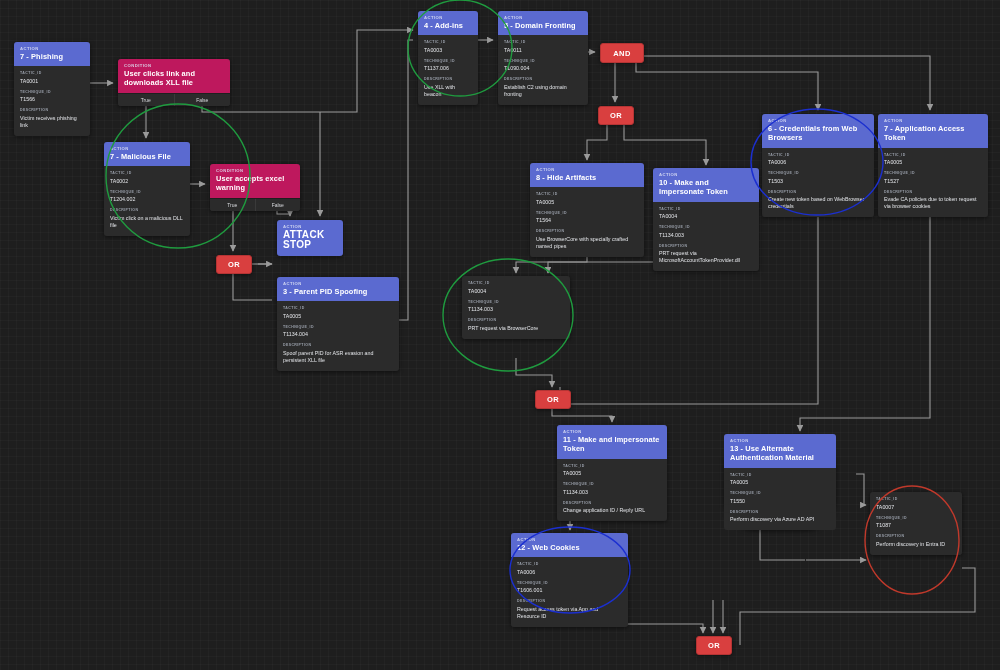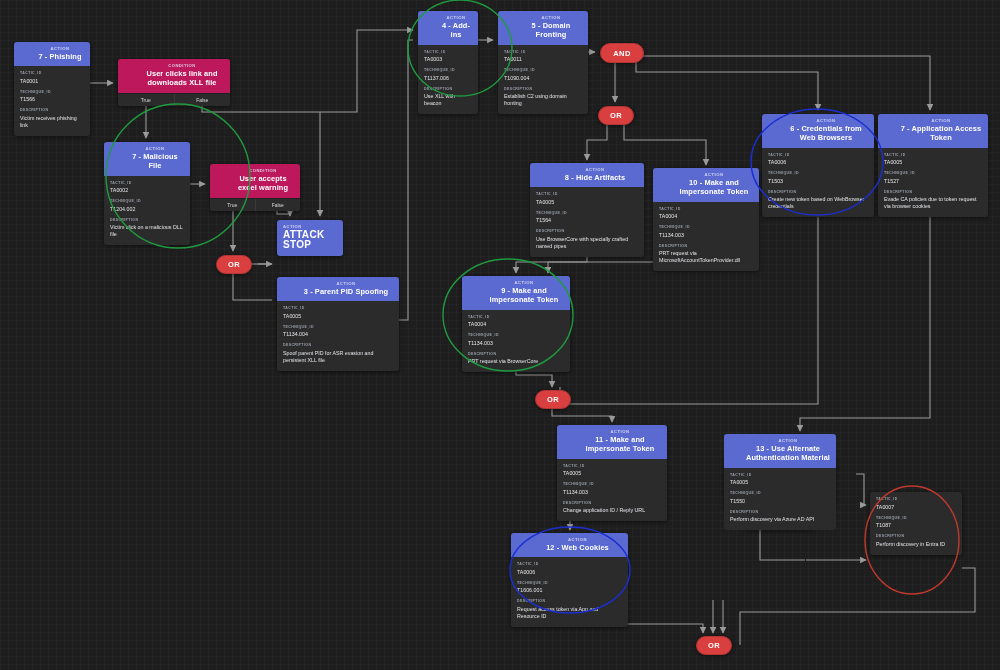"4 - Add-ins" .hdr { padding: 4px 6px 5px 22px -> 4px 6px 5px 6px; text-align: center -> none }
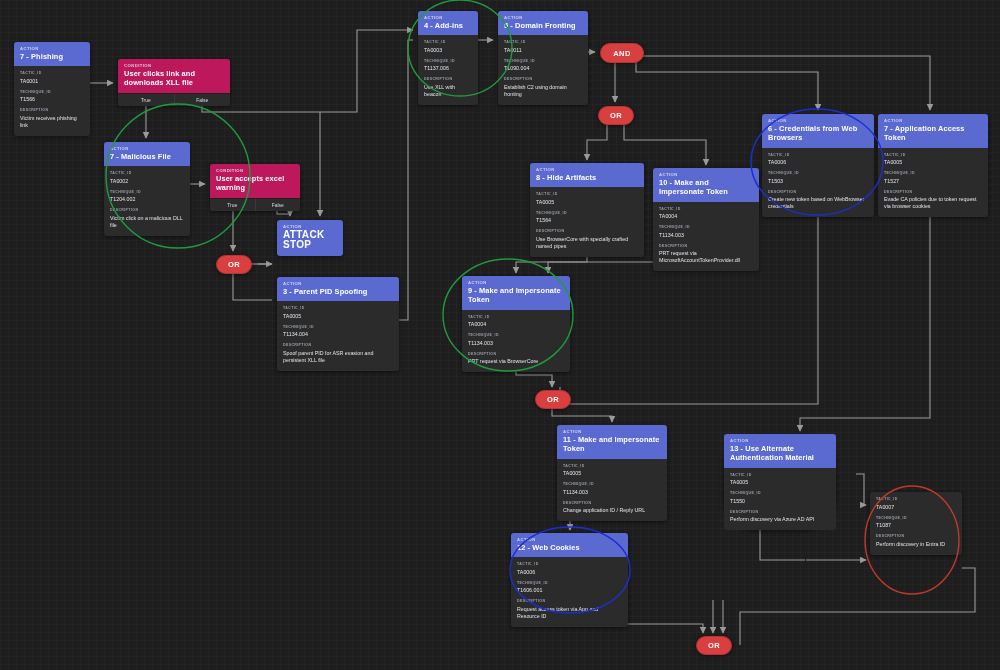"AND" .op { border-radius: 10px -> 3px }
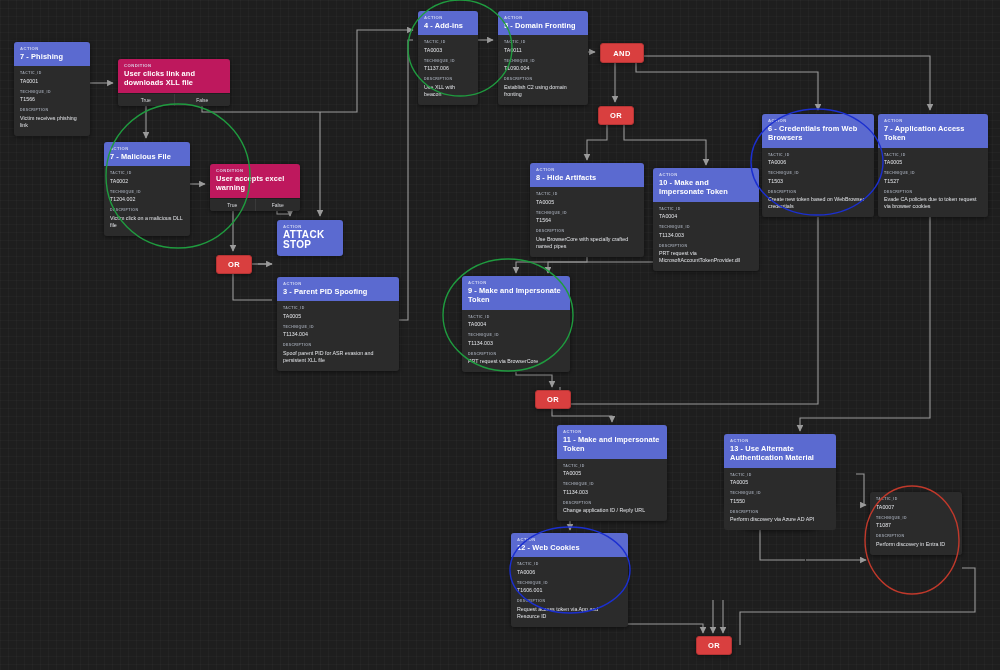"9 - Make and Impersonate" div.hdr { html: <div> <div>ACTION</div> <div>9 - Make and Impersonate Token</div> </div> -> none }
